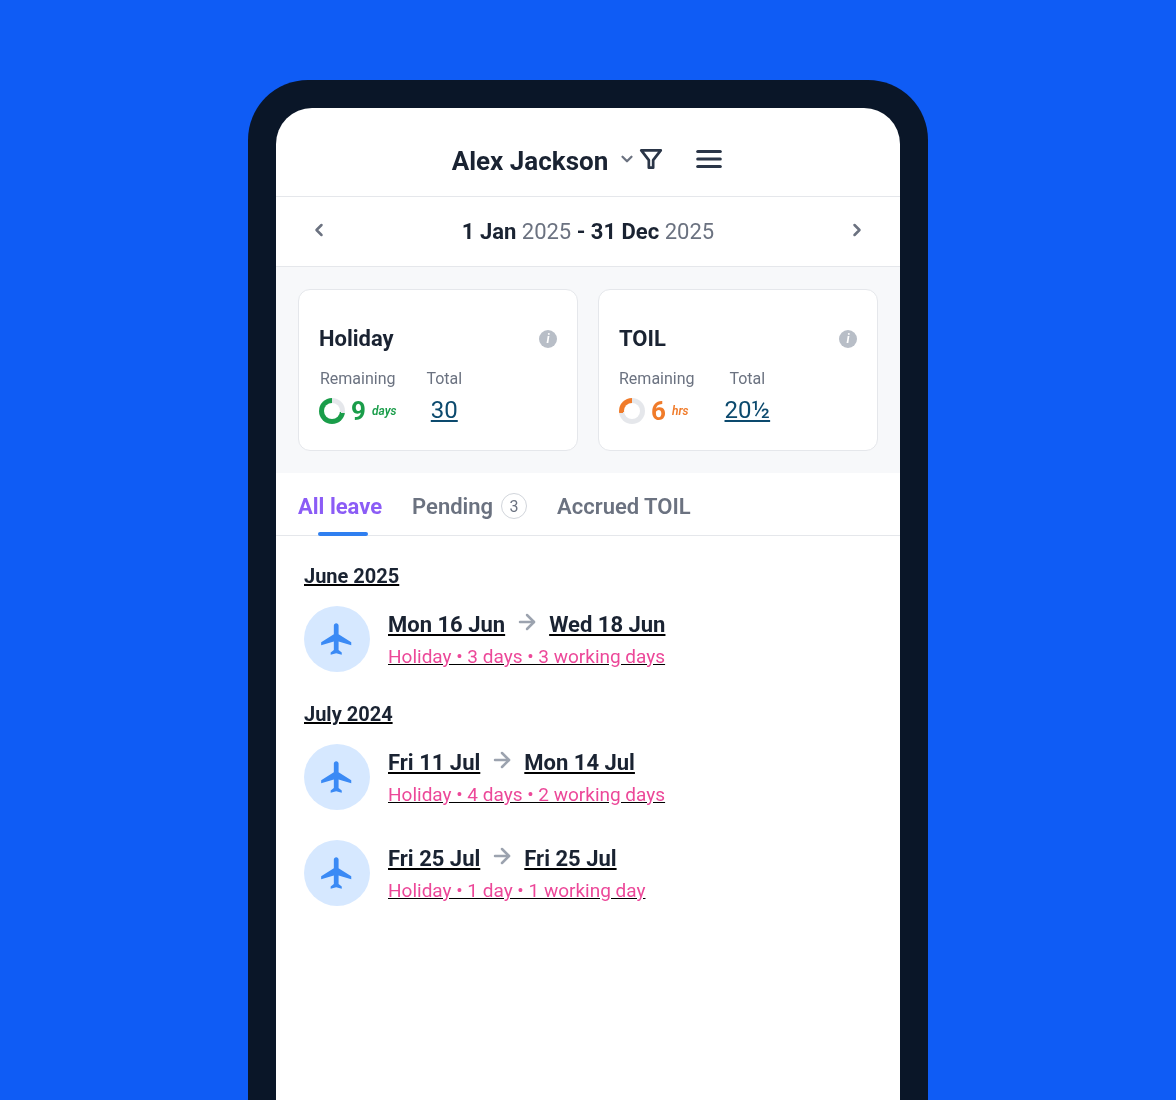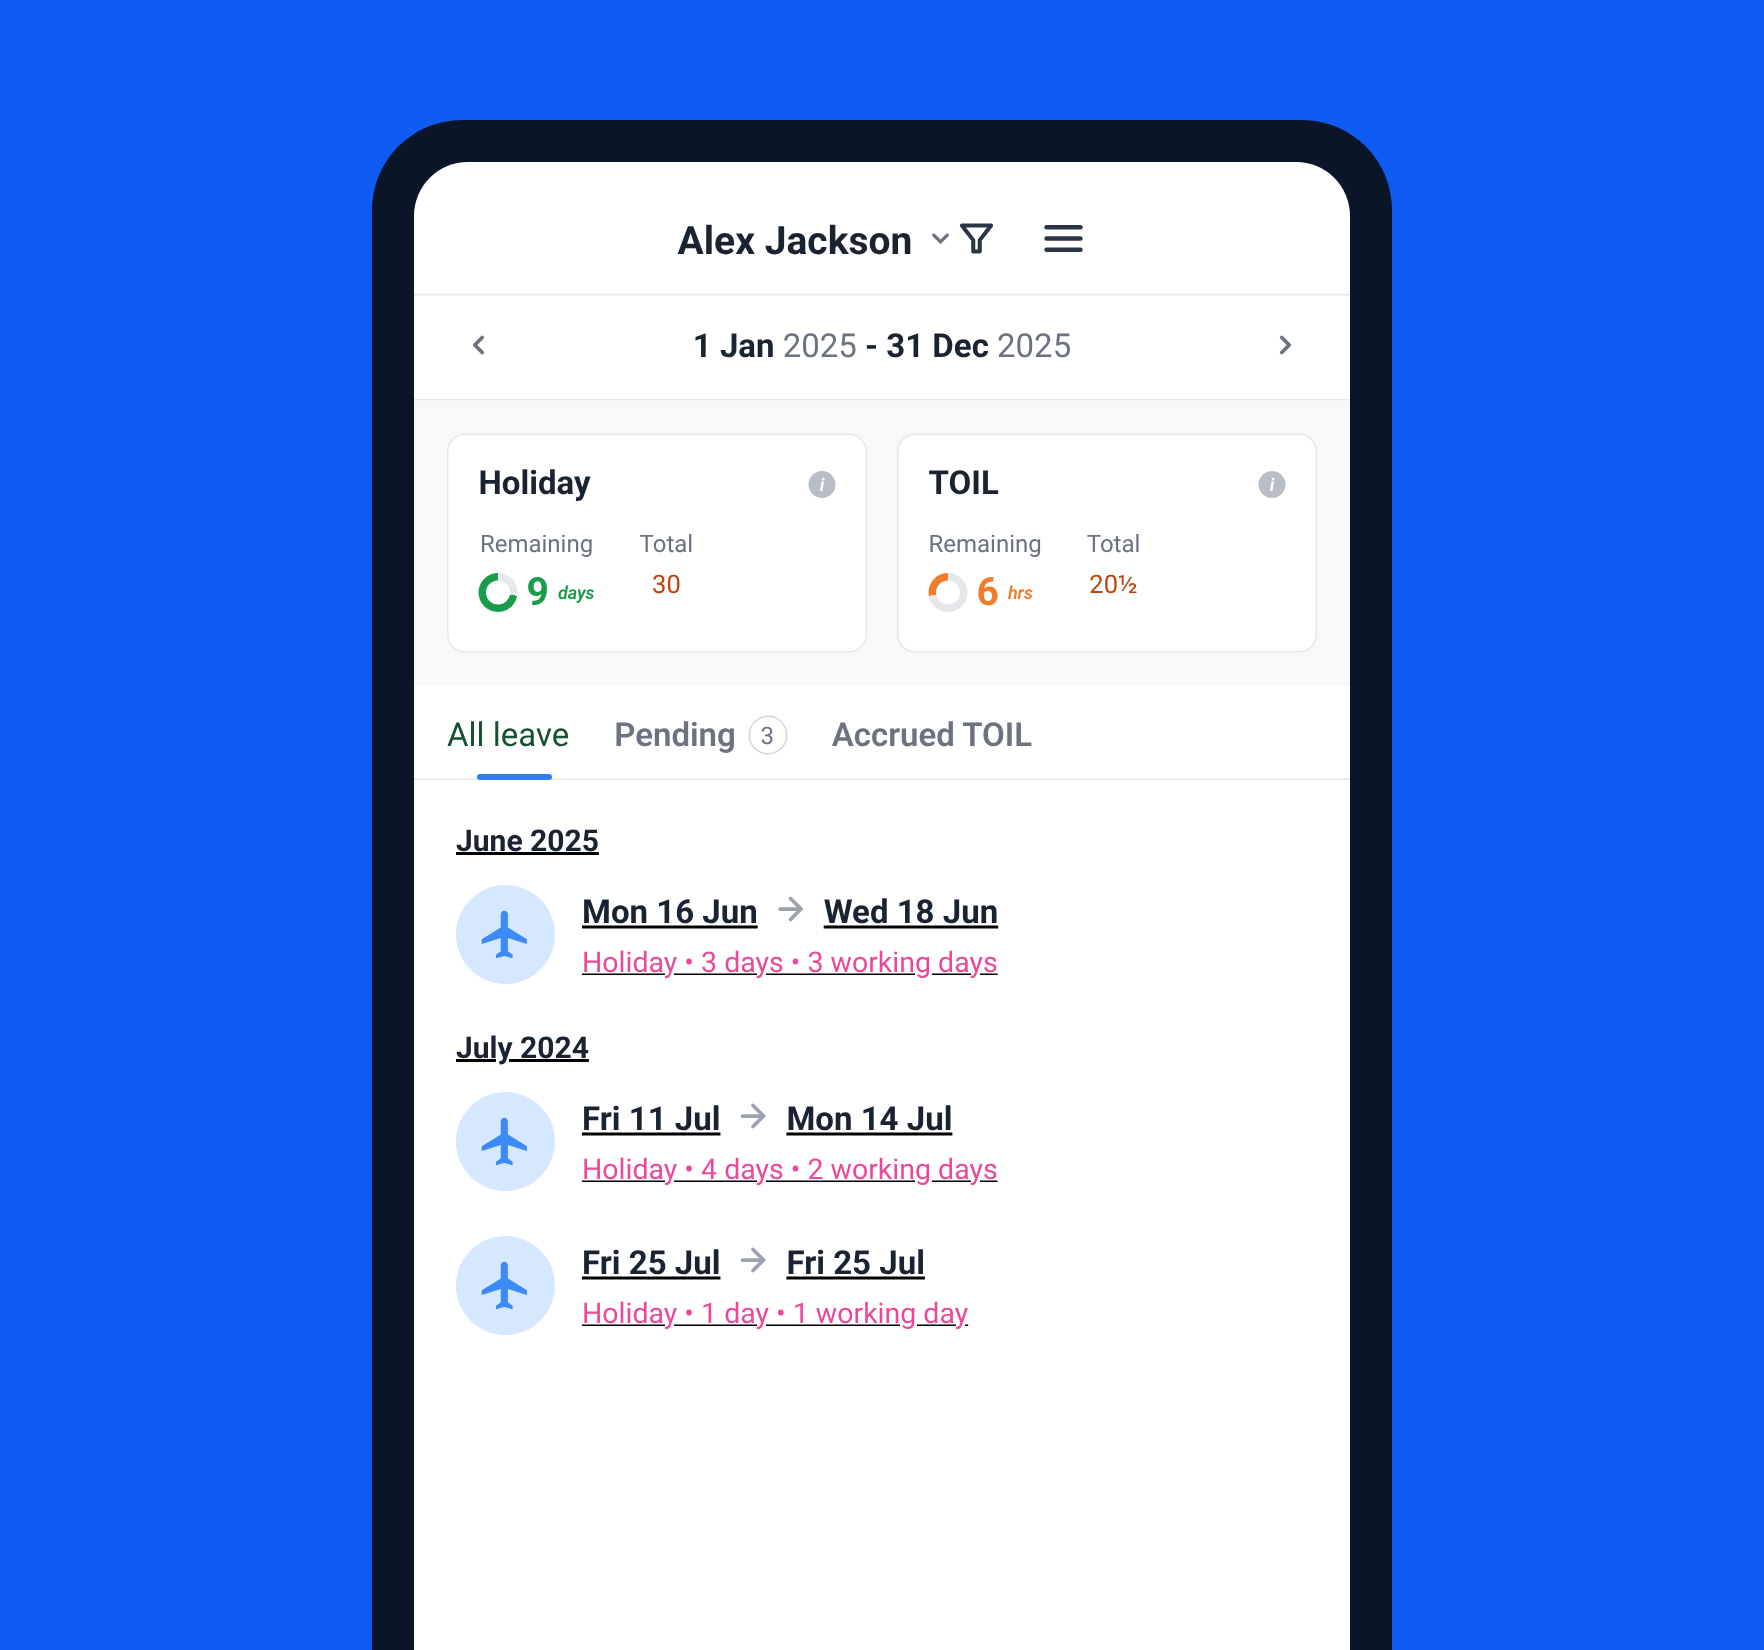"Holiday" .card { padding: 20px 20px 24px 20px -> 36px 20px 24px 20px }
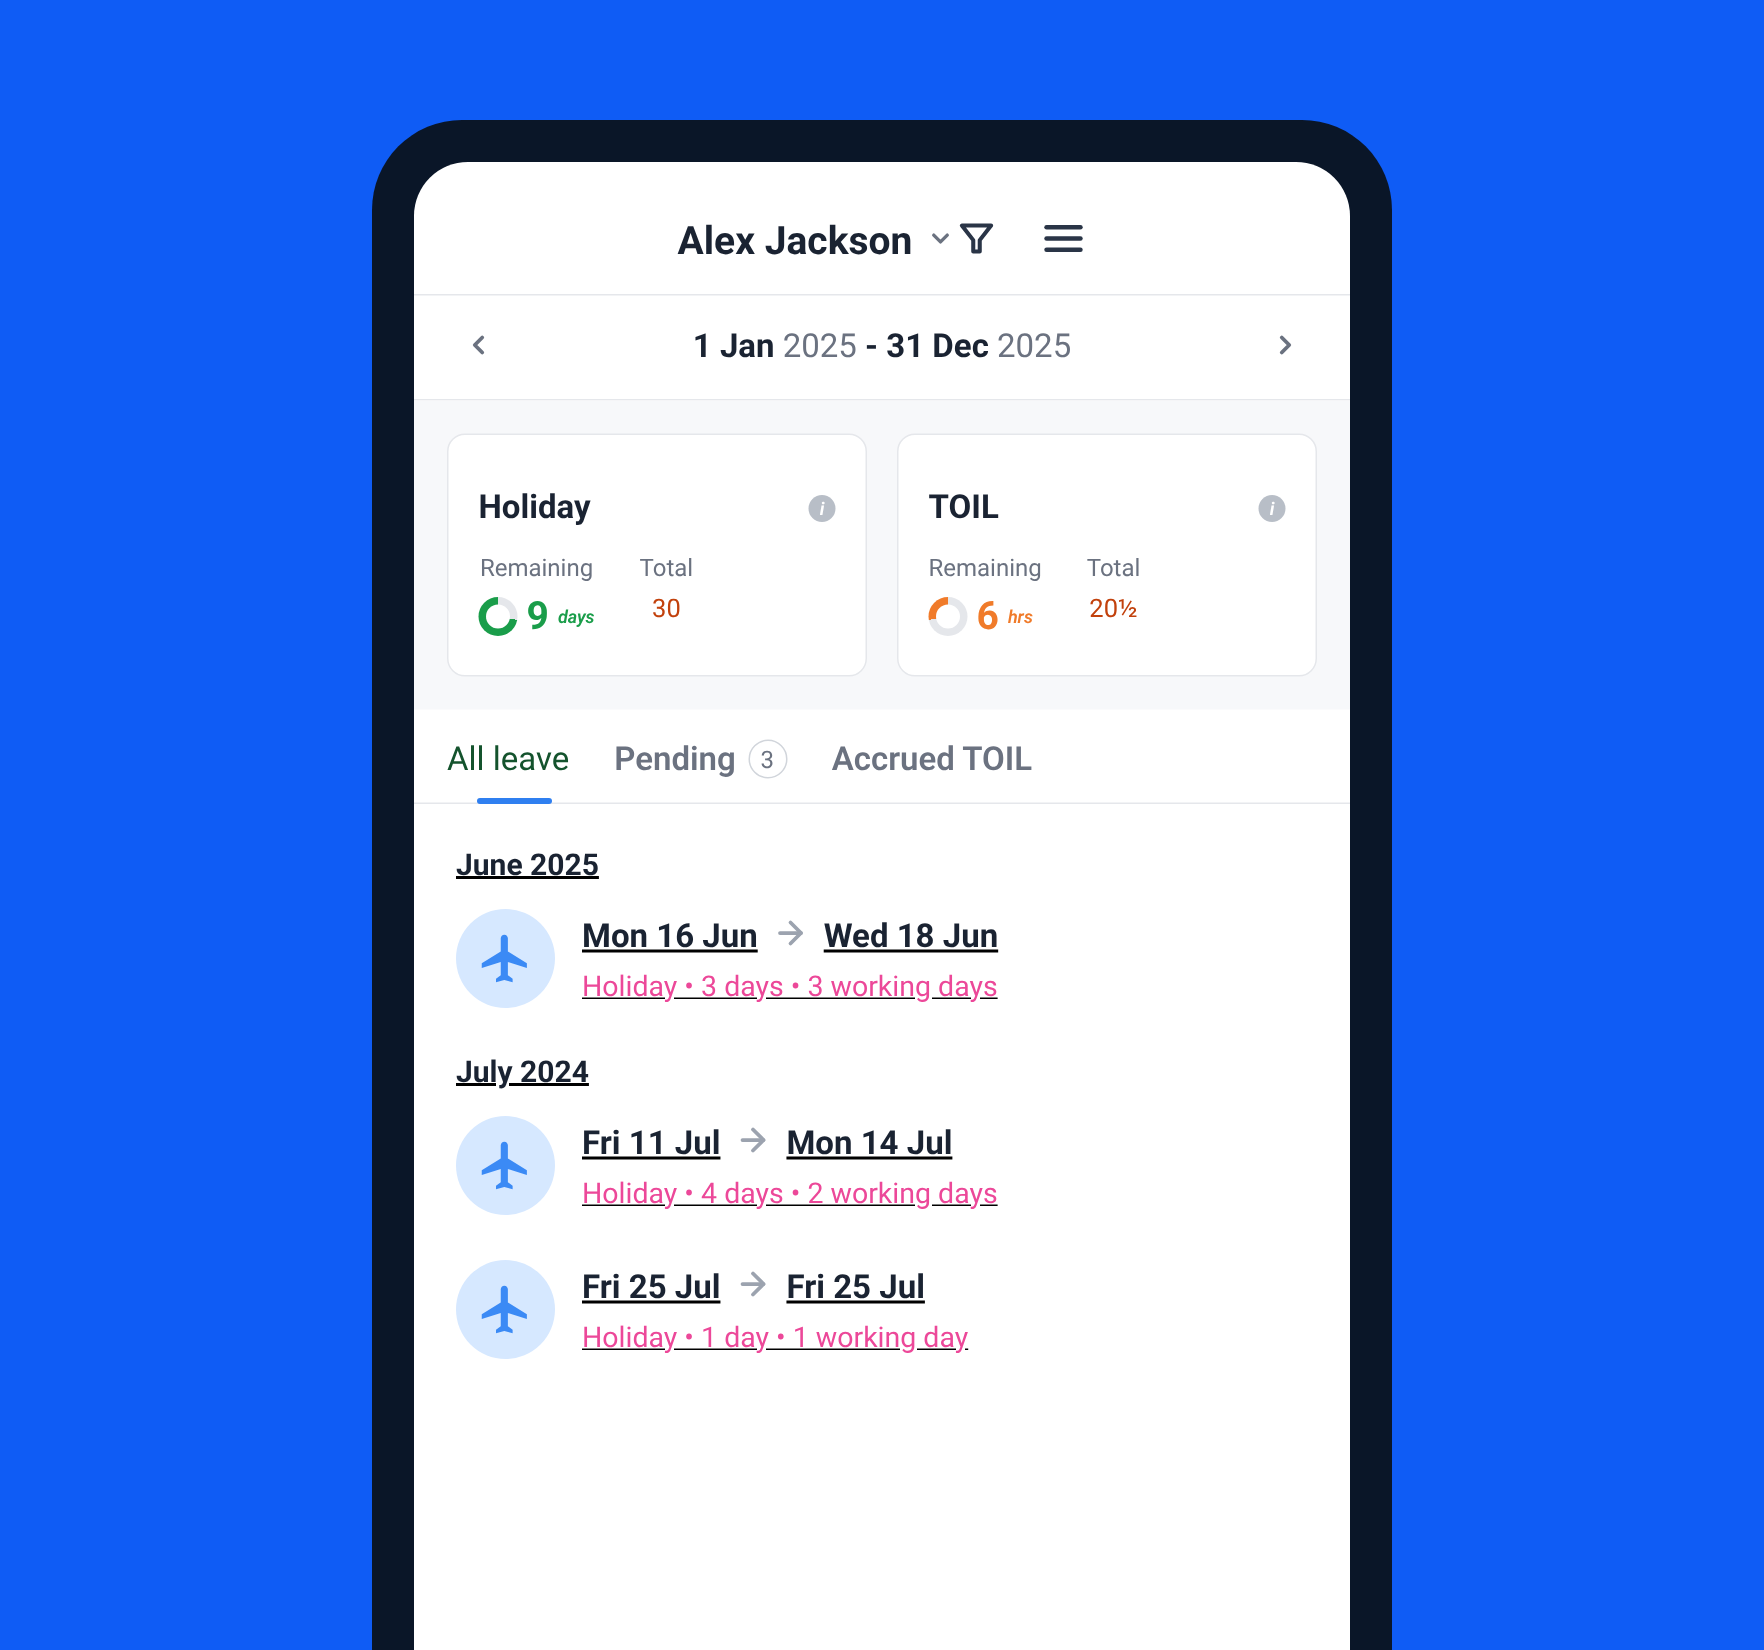"30" .total-number { color: #c2410c -> #0c4a6e; font-size: 17px -> 24px; text-decoration: none -> underline }
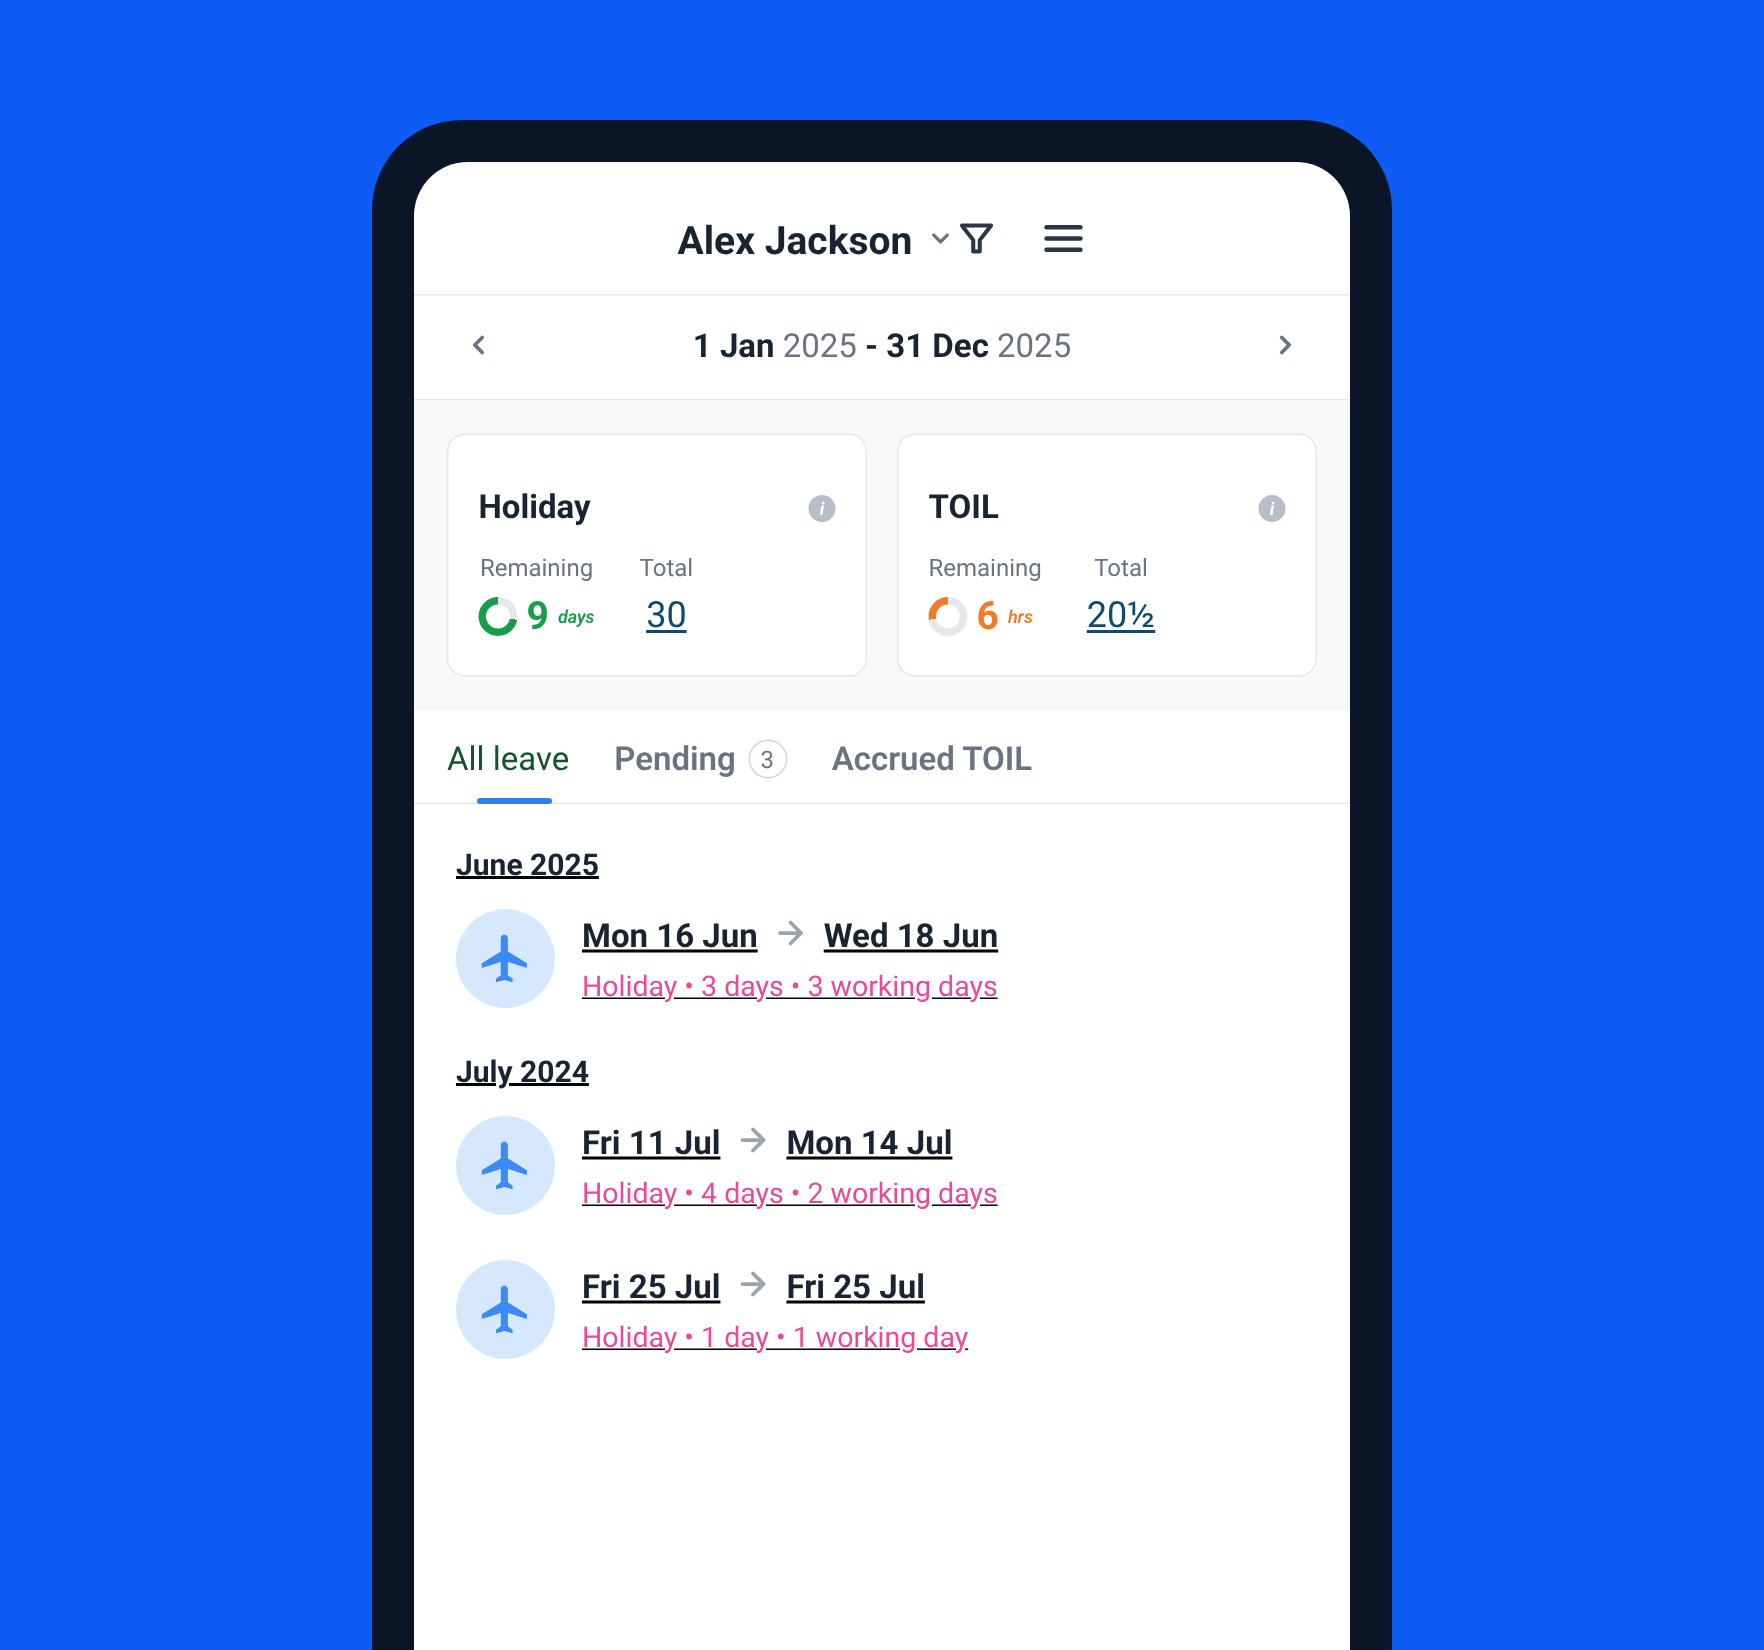"All leave" .tab.active { color: #14532d -> #8b5cf6; font-weight: 400 -> 700 }
